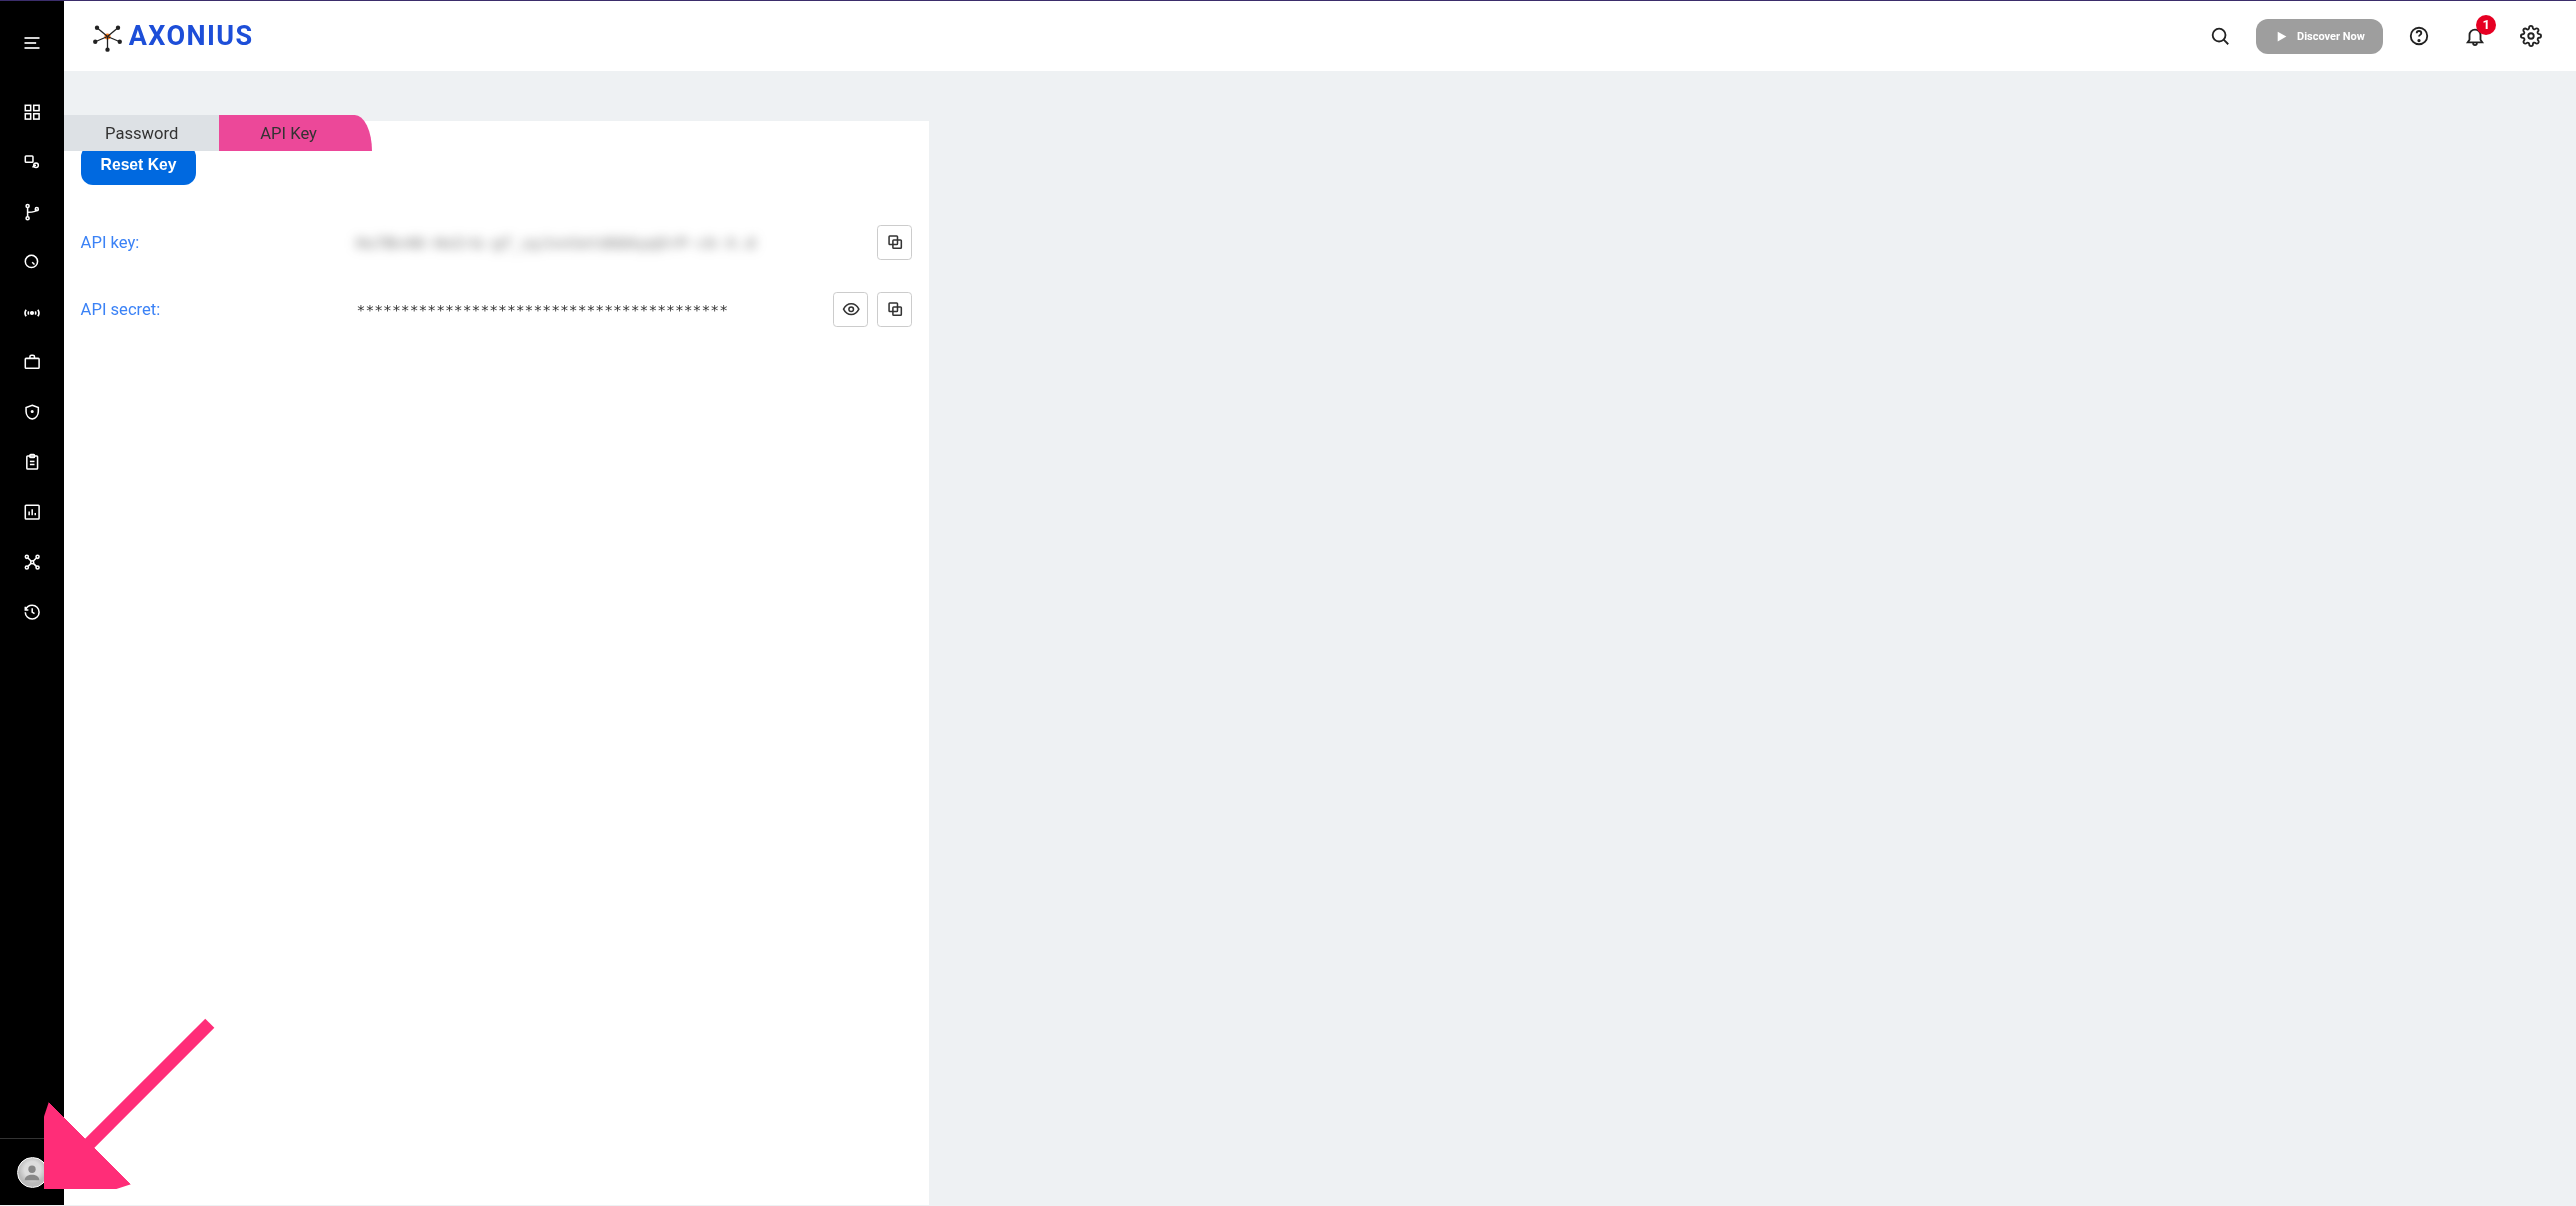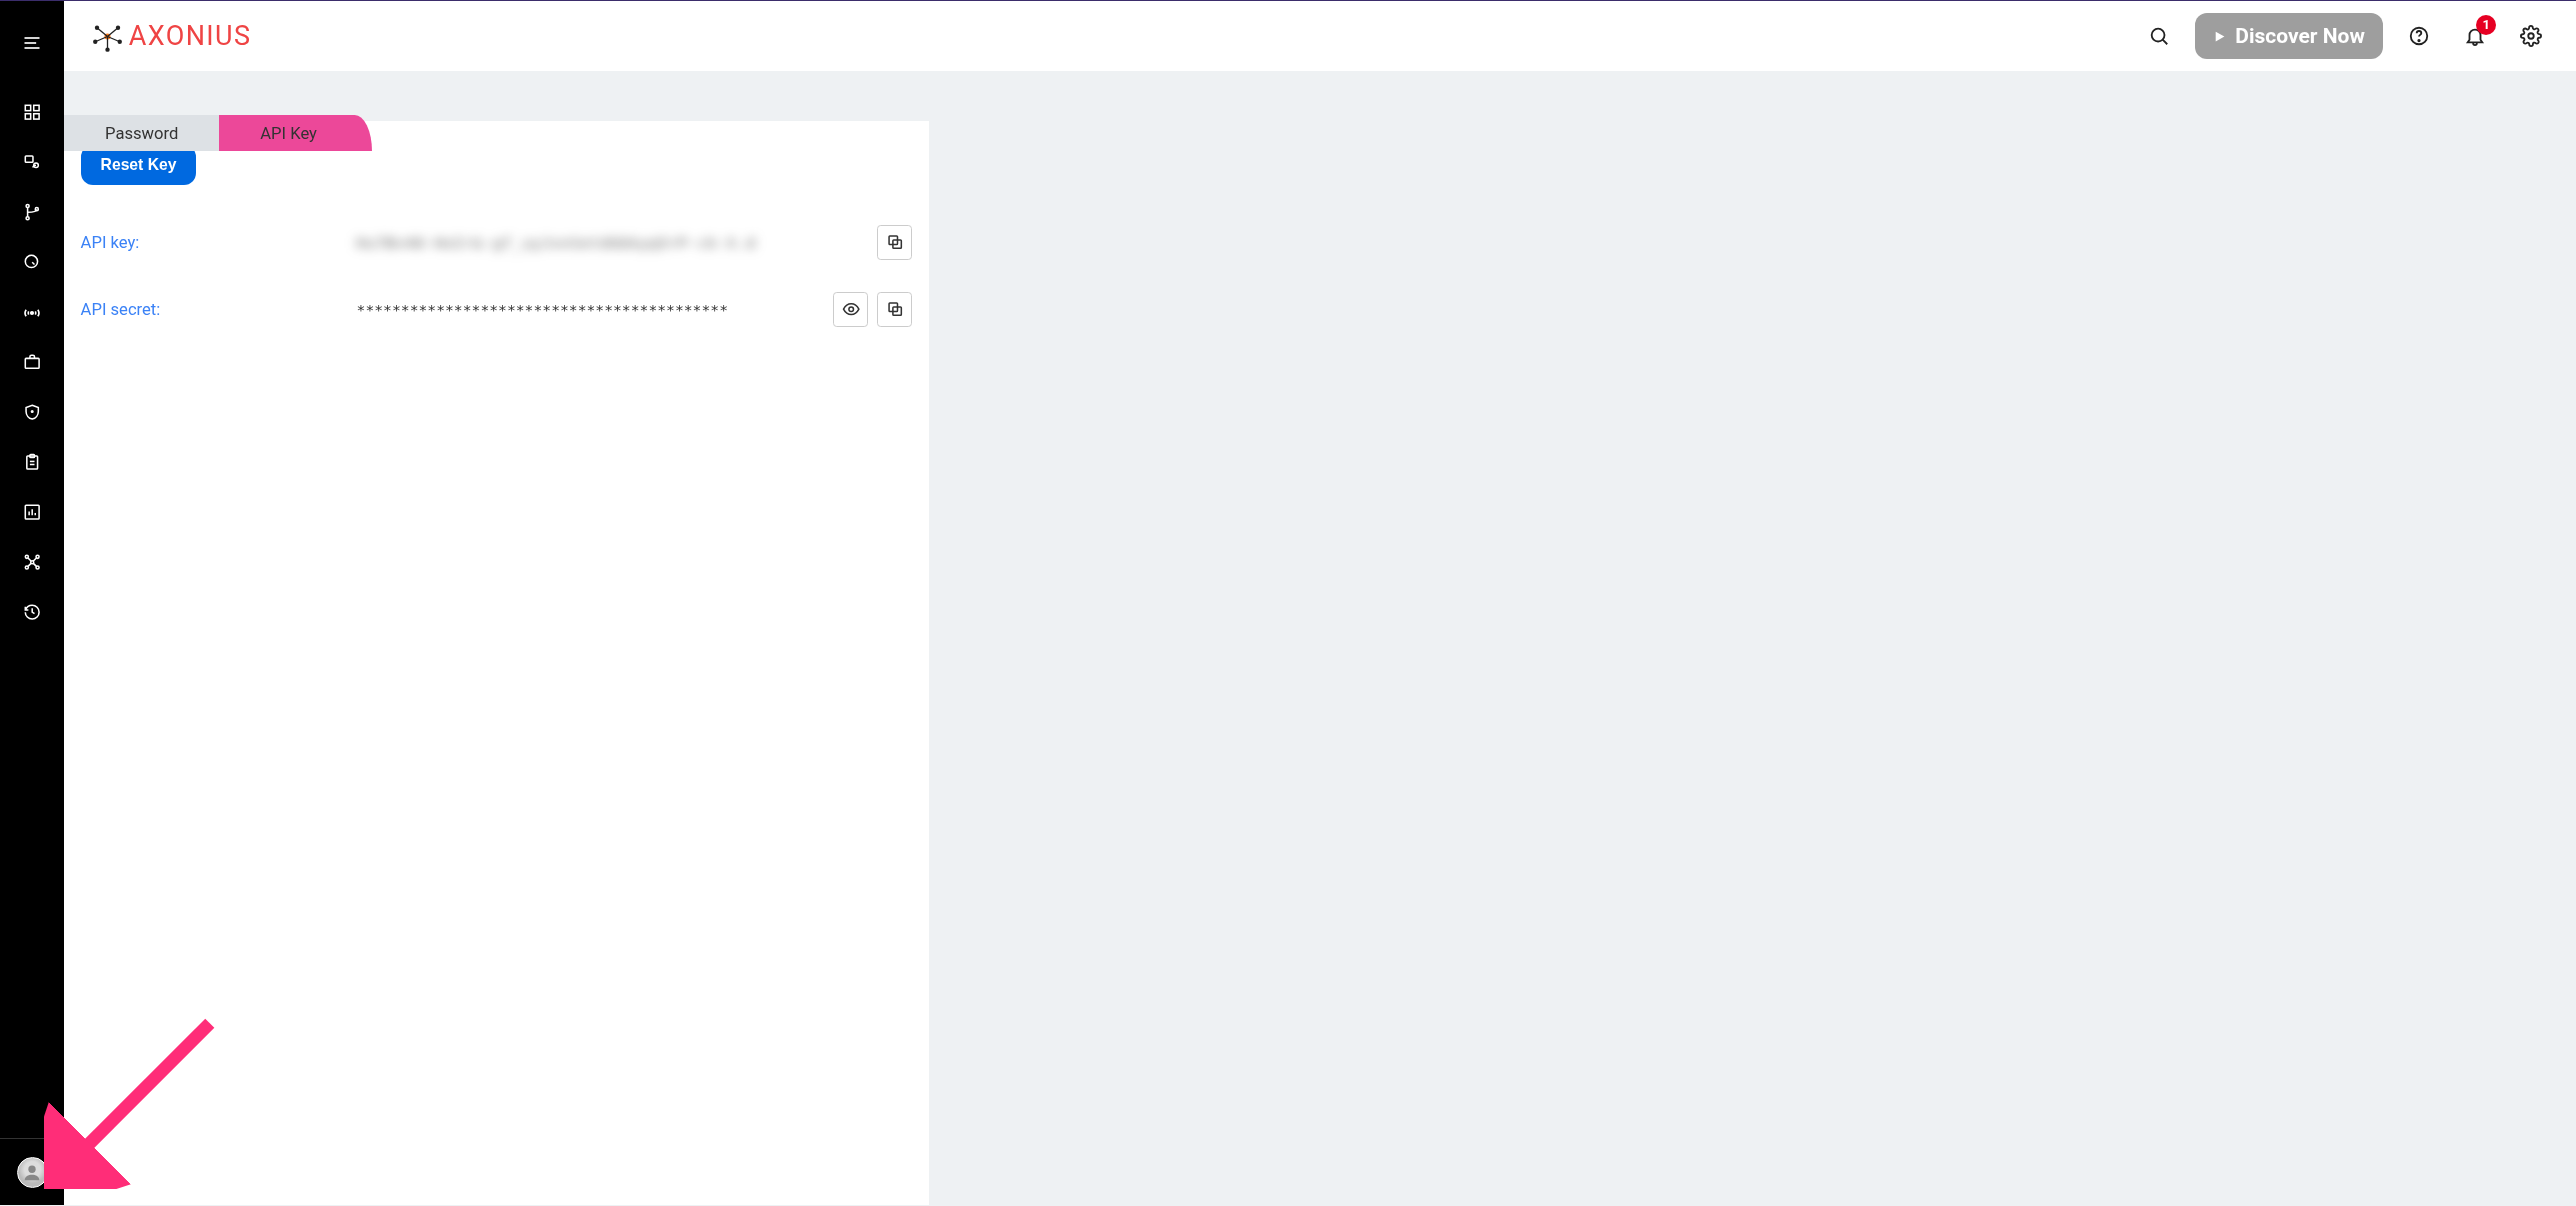"AXONIUS" .brand-text { color: #ef4444 -> #1d4ed8; font-weight: 400 -> 700 }
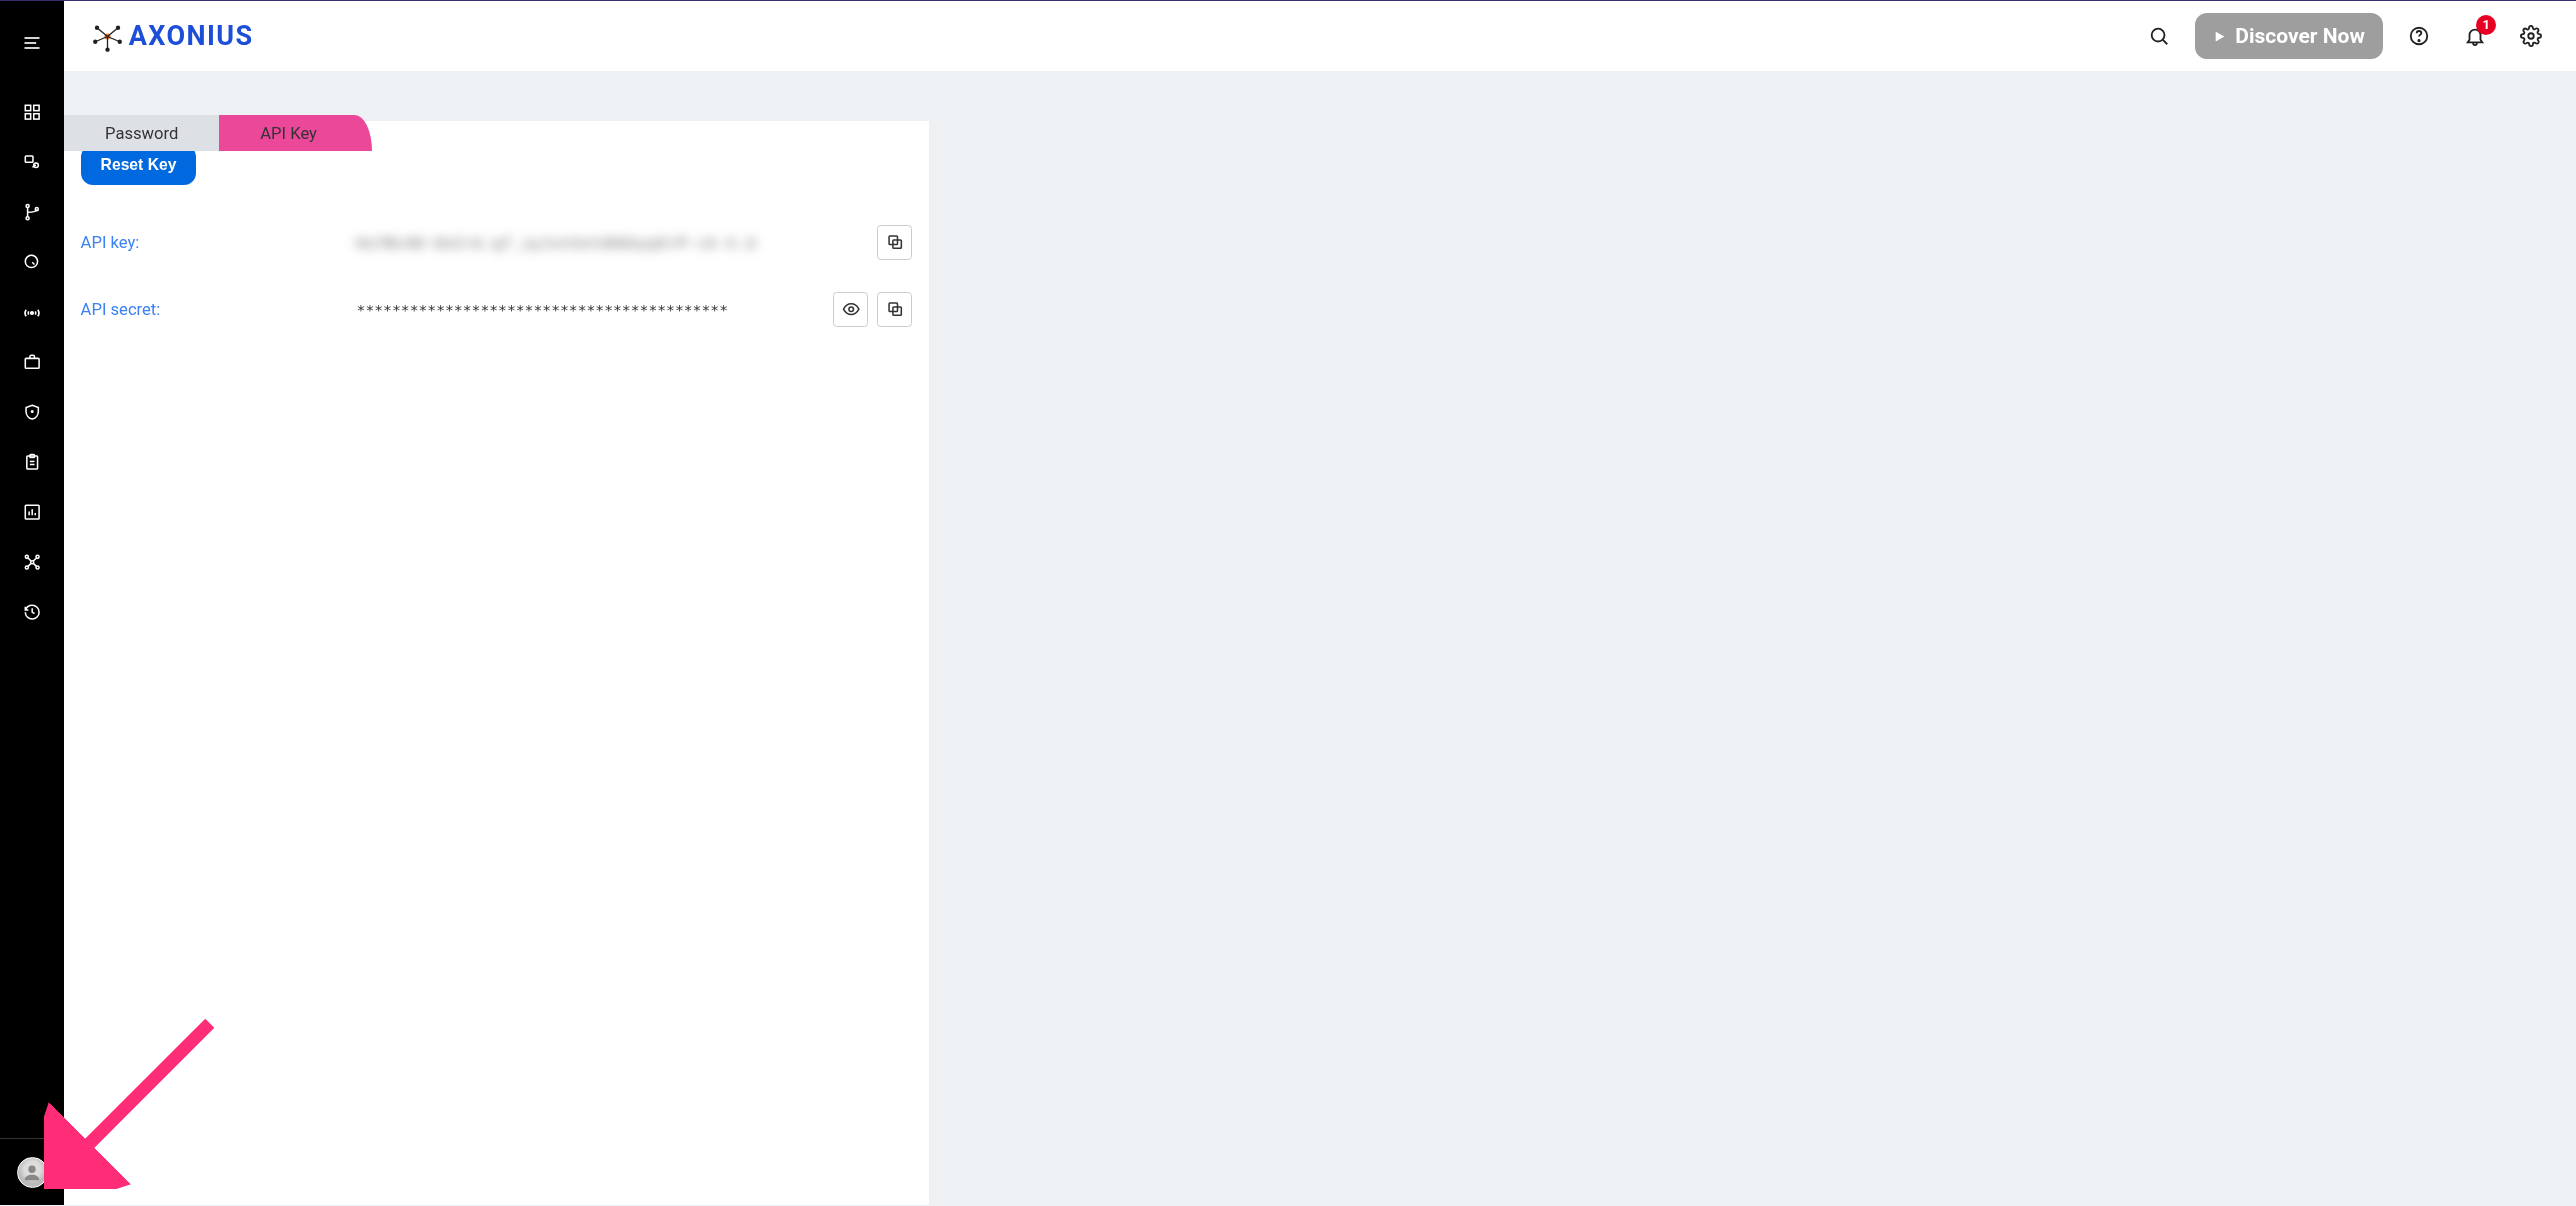"Discover Now" .discover-btn { font-size: 21px -> 11px }
